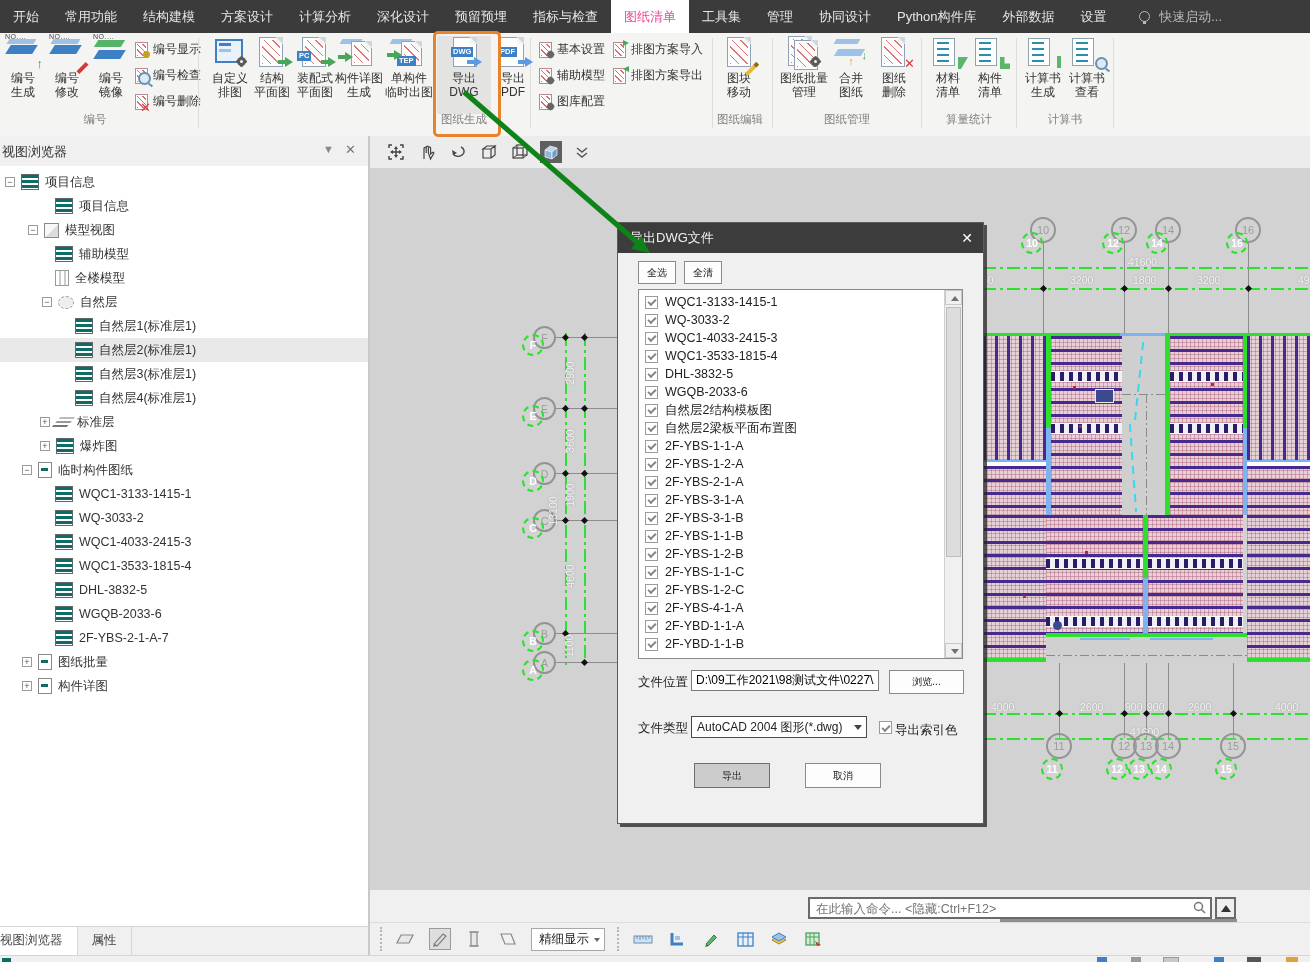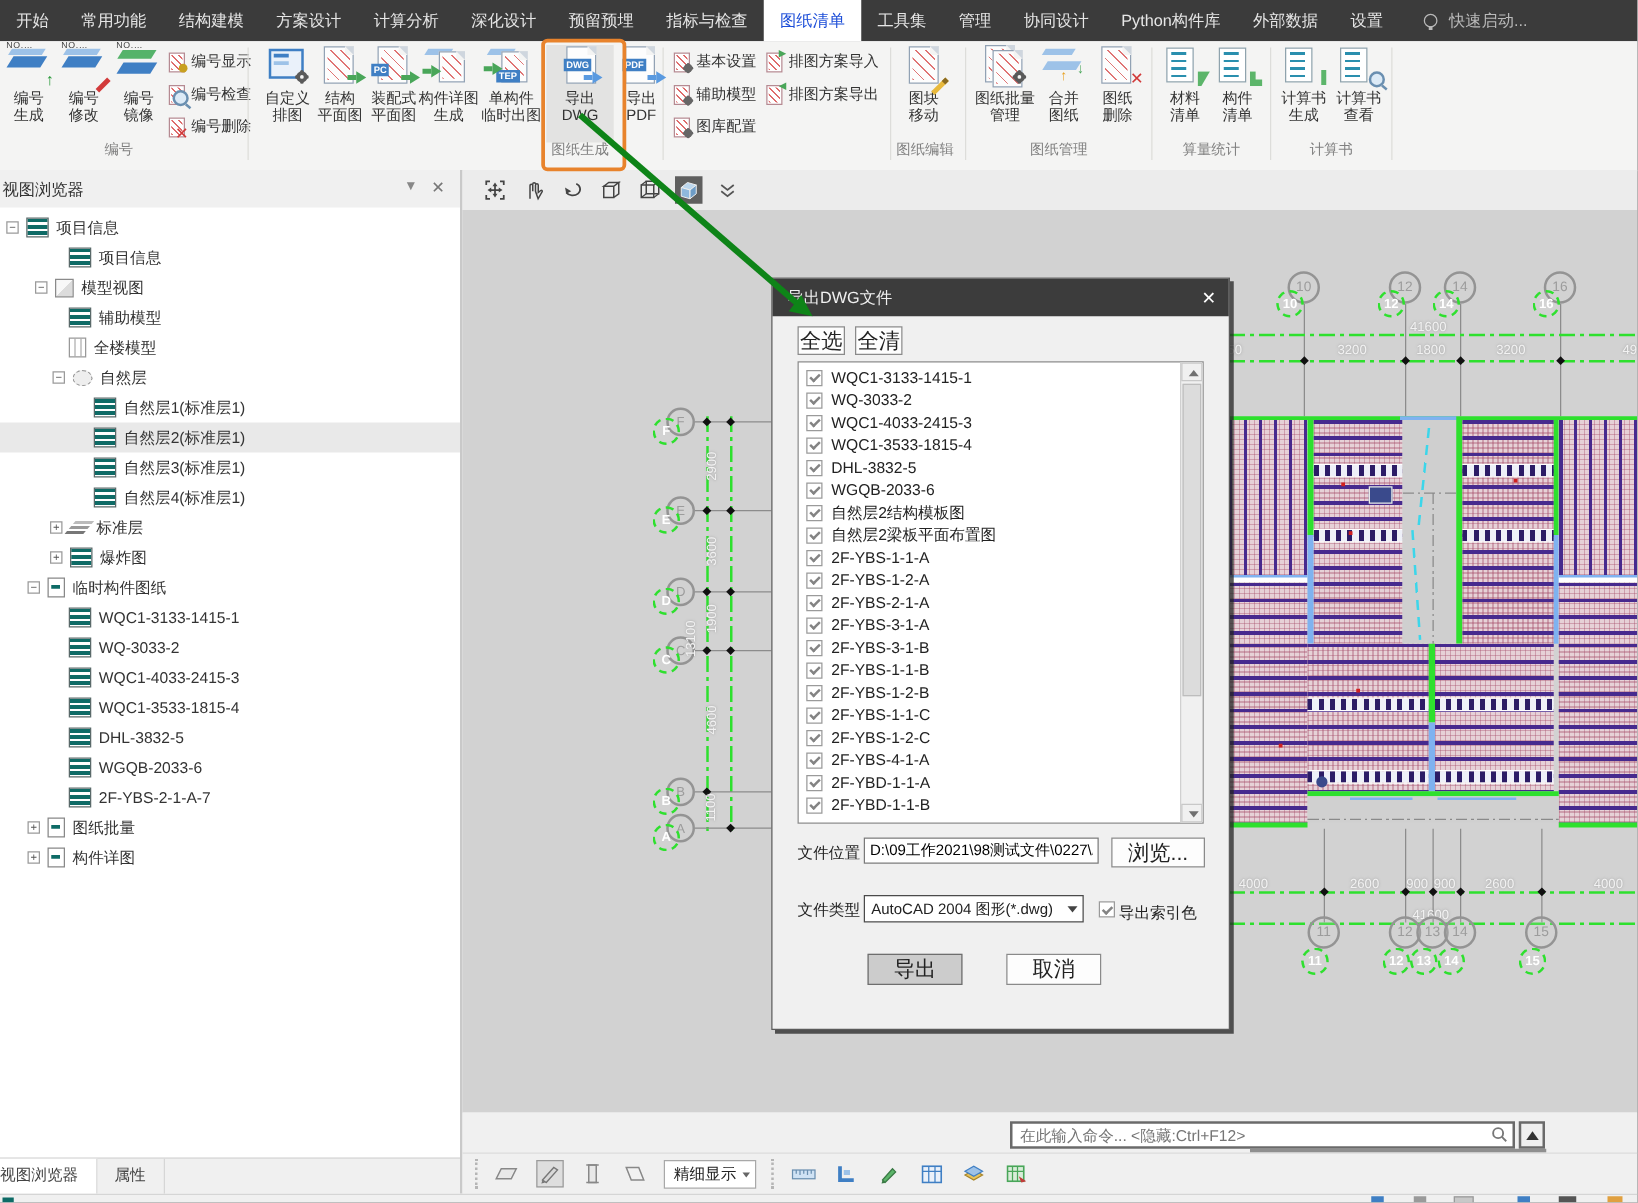"图纸清单" .mtab.active { color: #1d4ed8 -> #ec4899 }
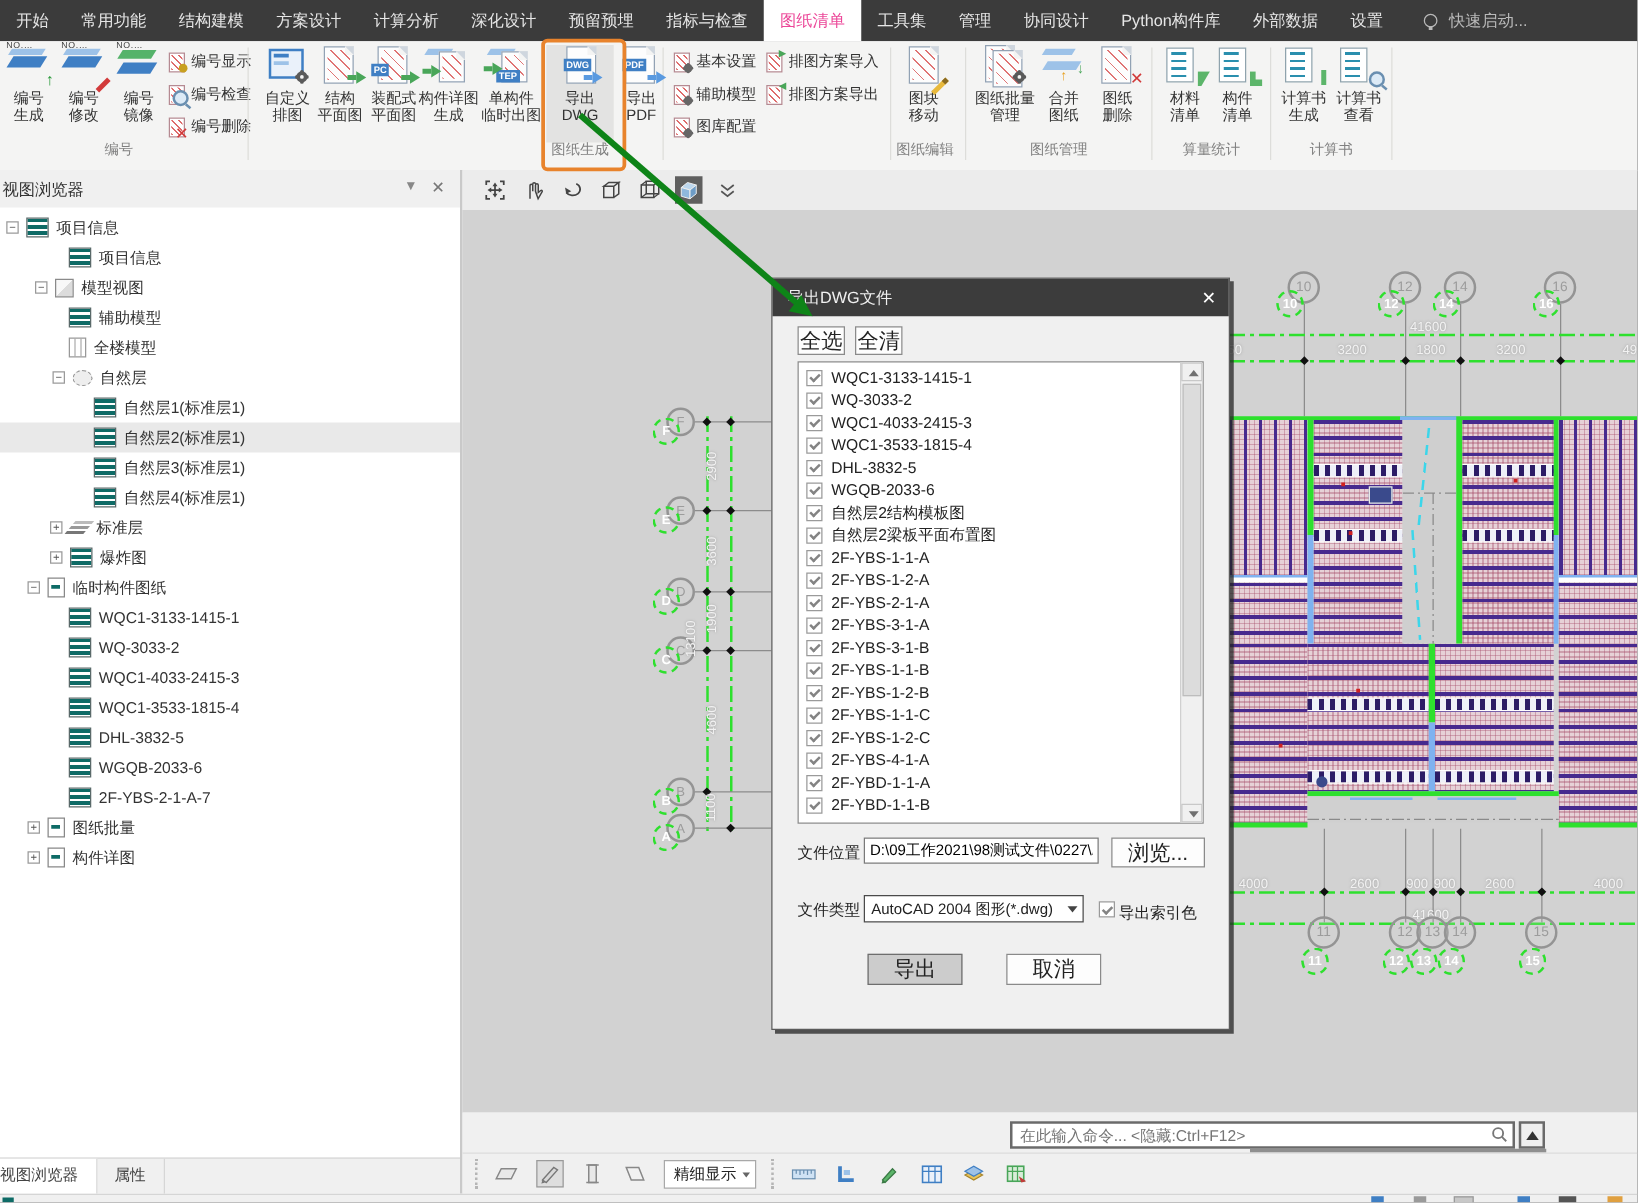"全选" .dbtn { font-size: 17px -> 10px }
